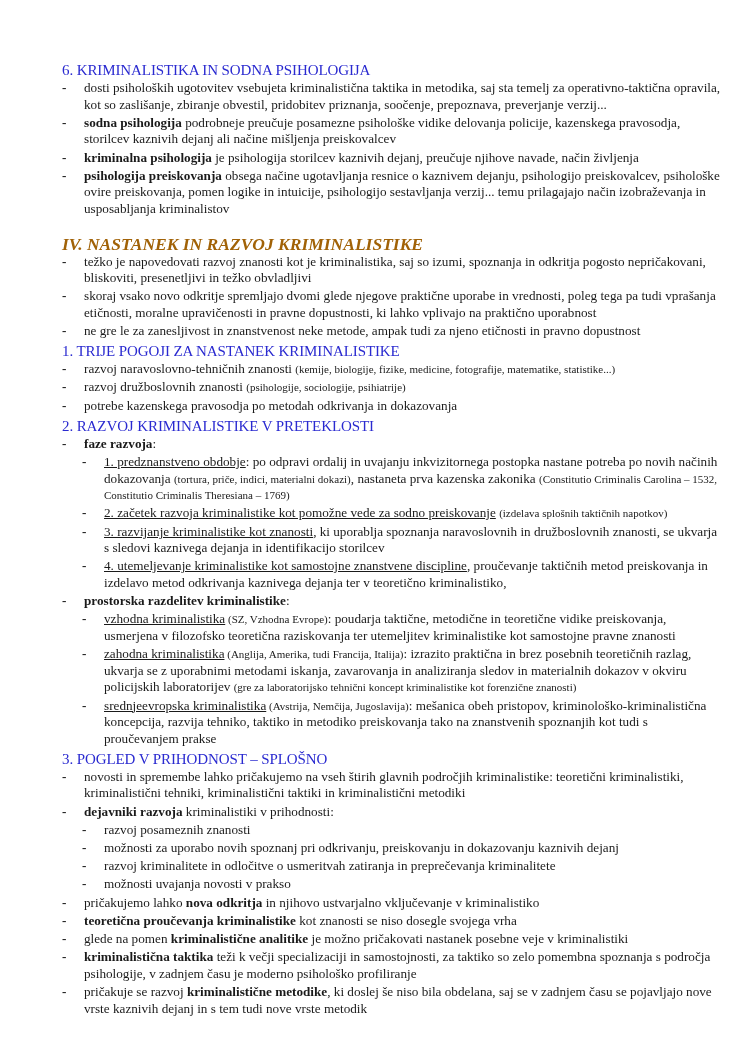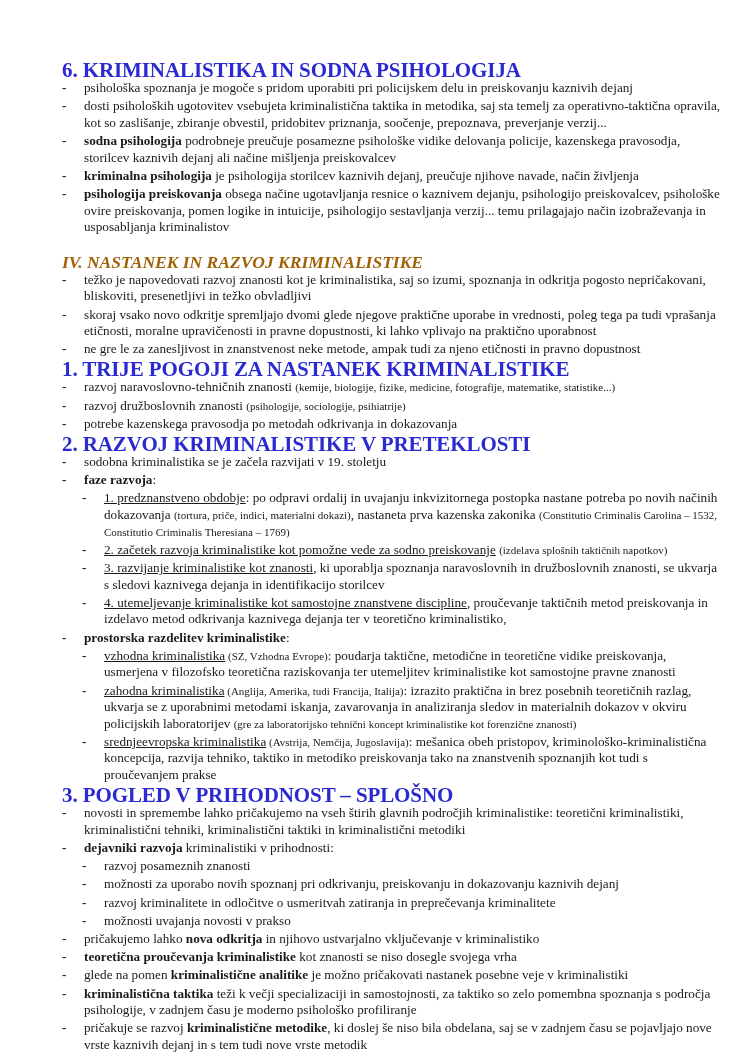"6. KRIMINALISTIKA IN SODNA PSIHOLOGIJA" .h-blue { font-size: 21px -> 15px; font-weight: bold -> normal }
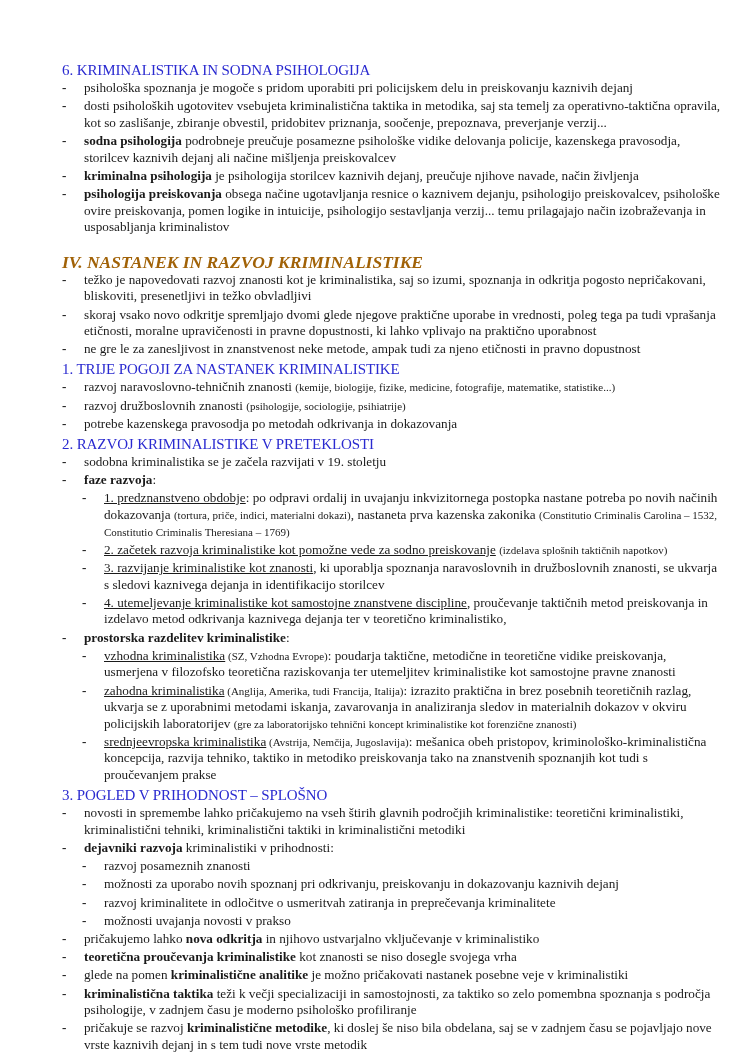"psihološka spoznanja je mogoče s" li.b { html: <li><span>psihološka spoznanja je mogoče s pridom uporabiti pri policijskem delu in preiskovanju kaznivih dejanj</span></li> -> none }
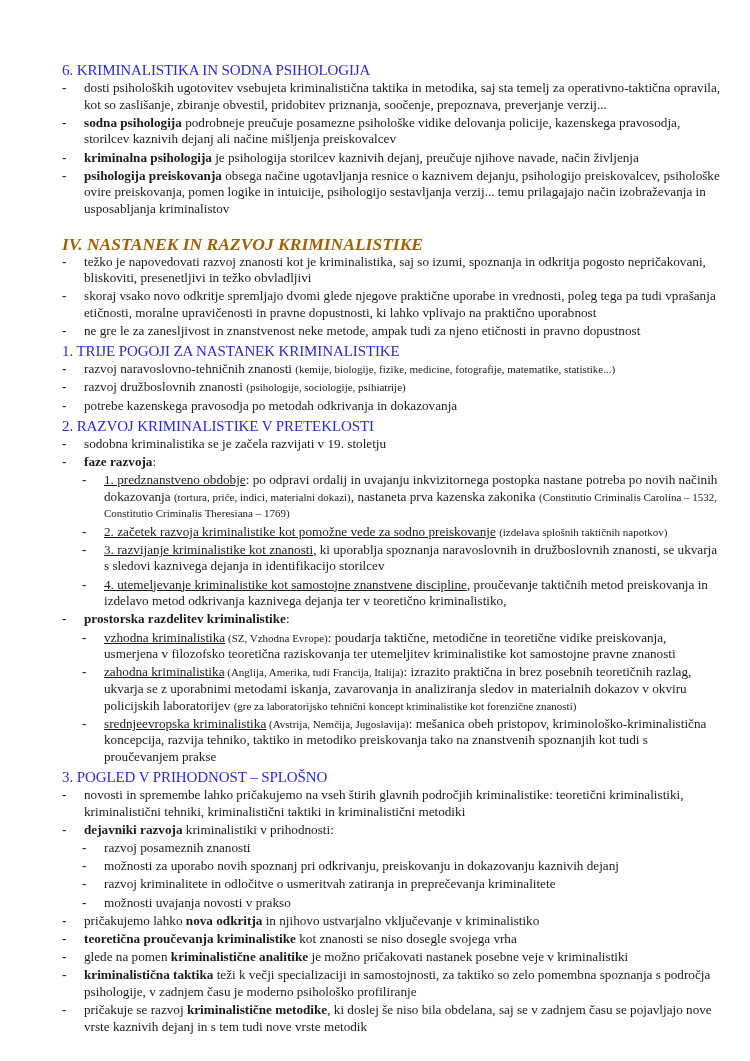"sodobna kriminalistika se je začela" li.b { html: <li><span>sodobna kriminalistika se je začela razvijati v 19. stoletju</span></li> -> none }
